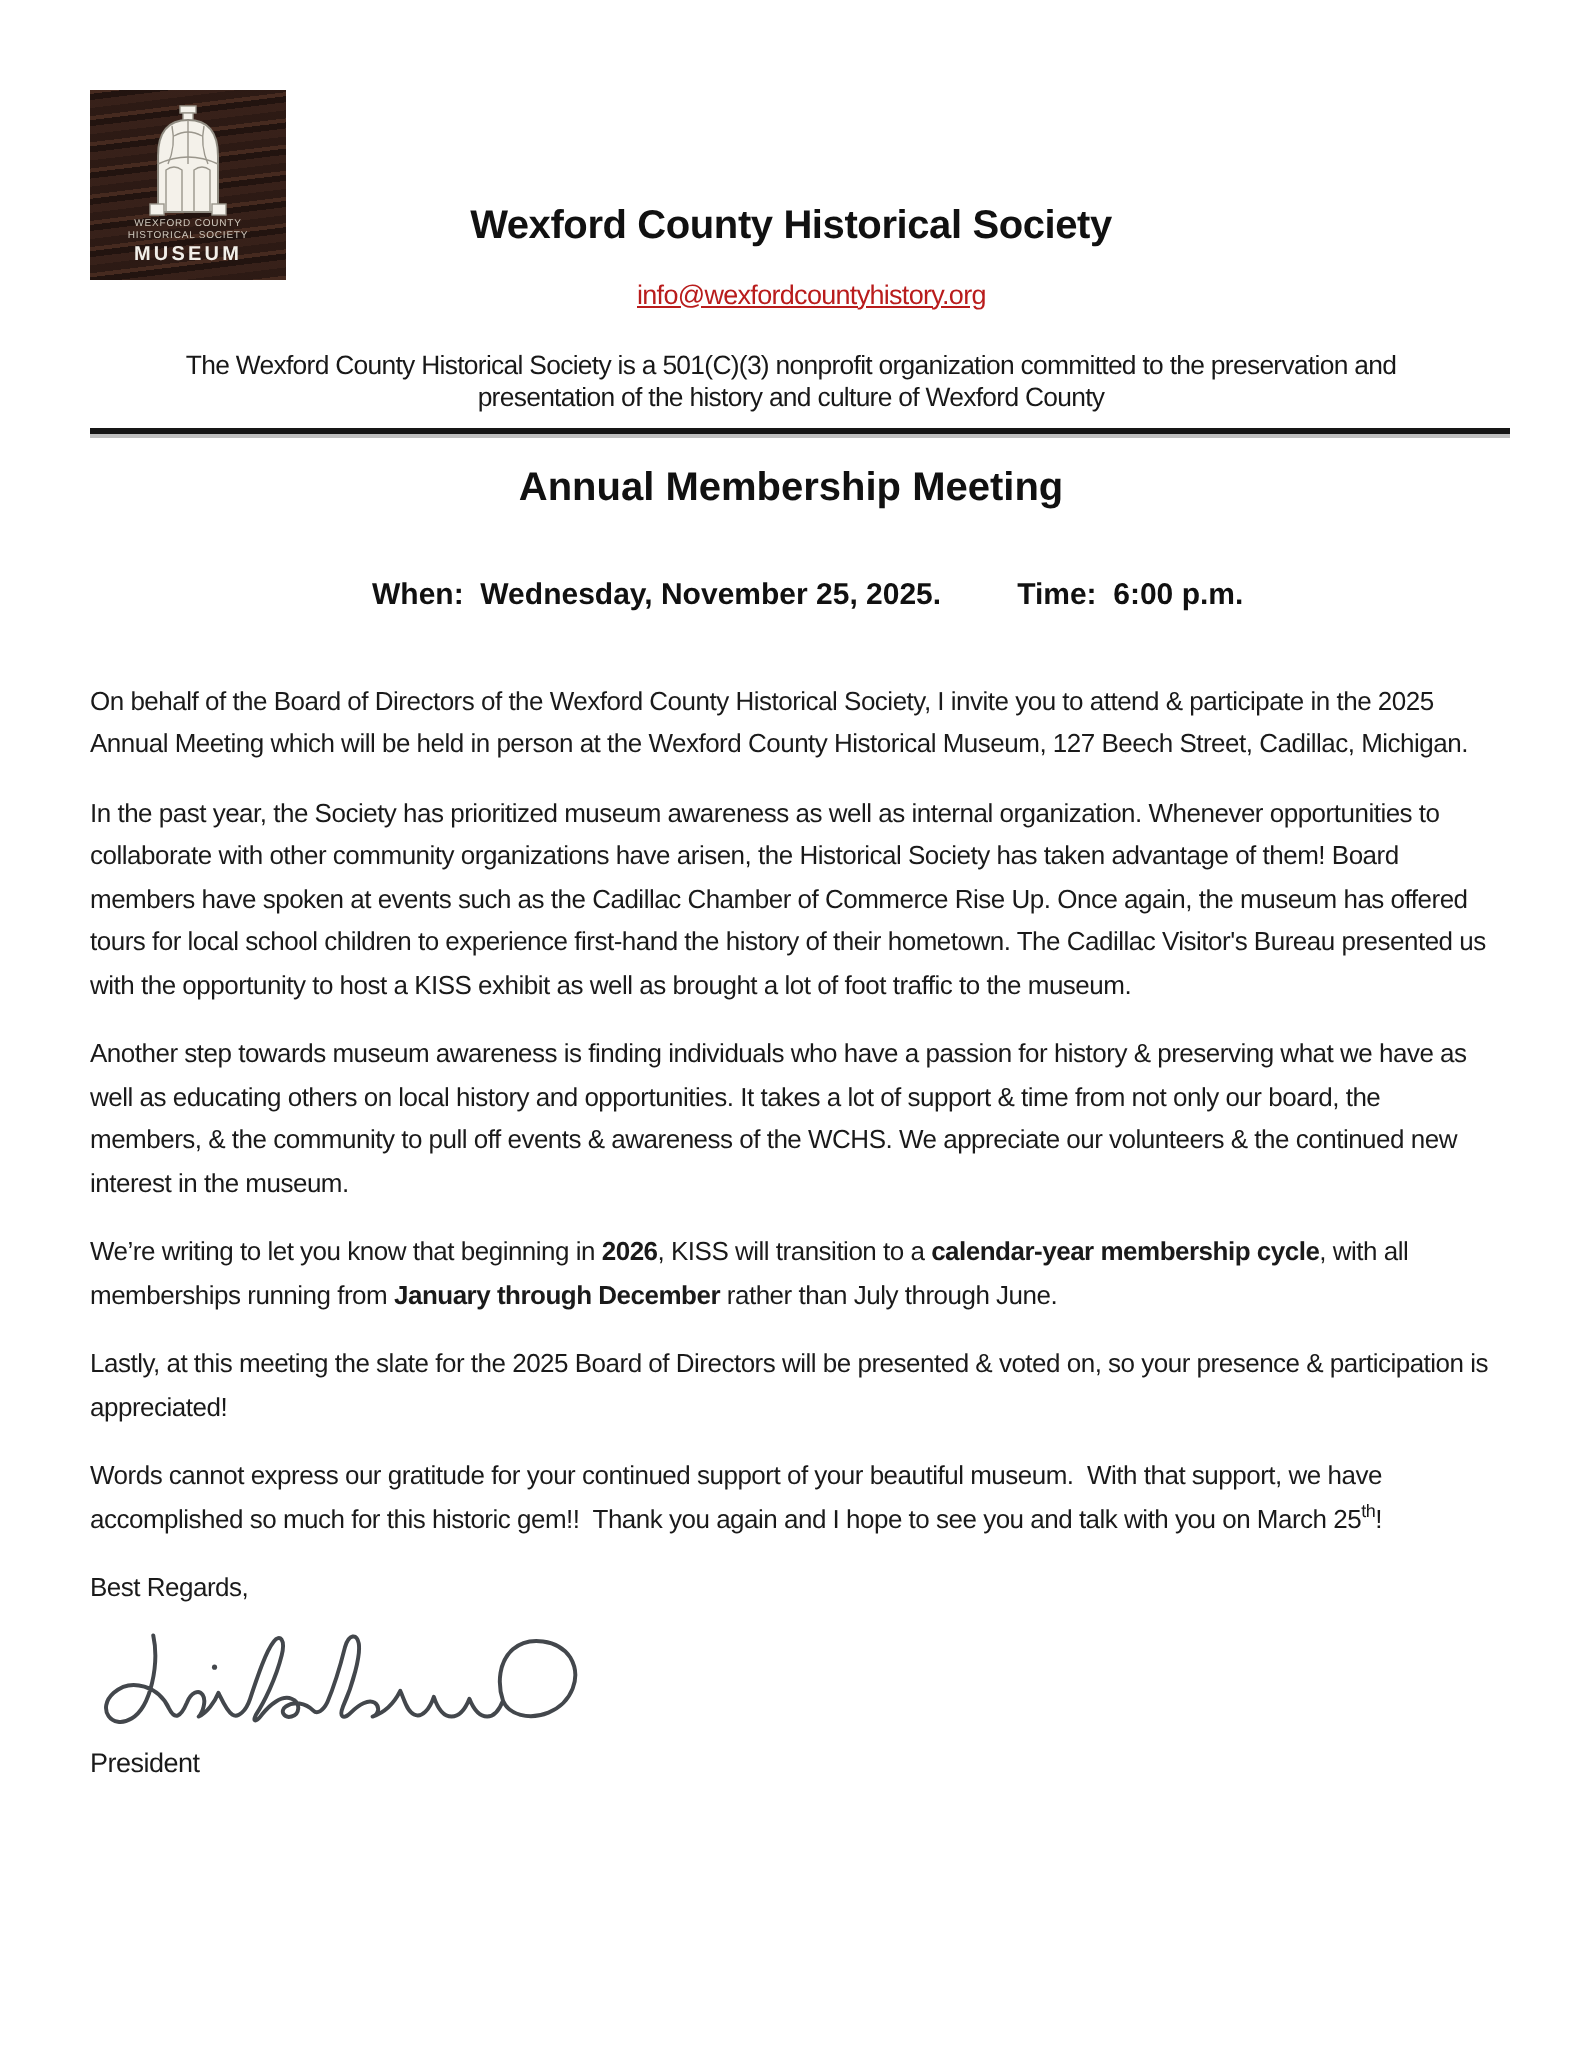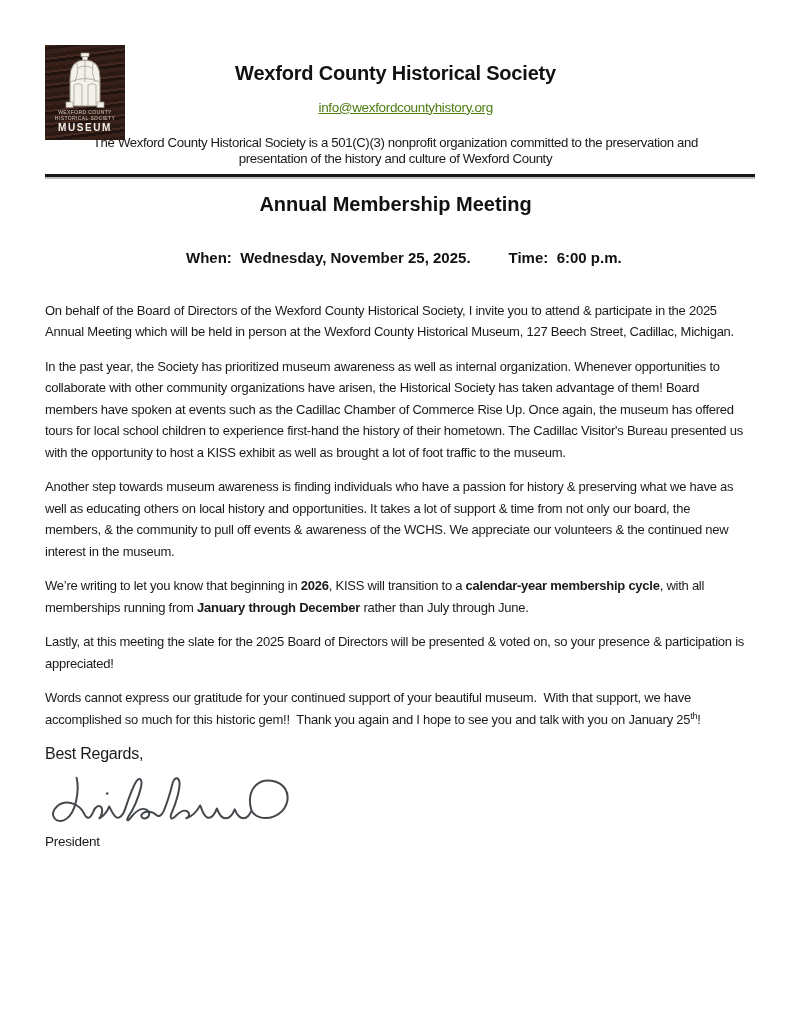"Wexford County Historical Society" .header { padding-top: 62px -> 102px }
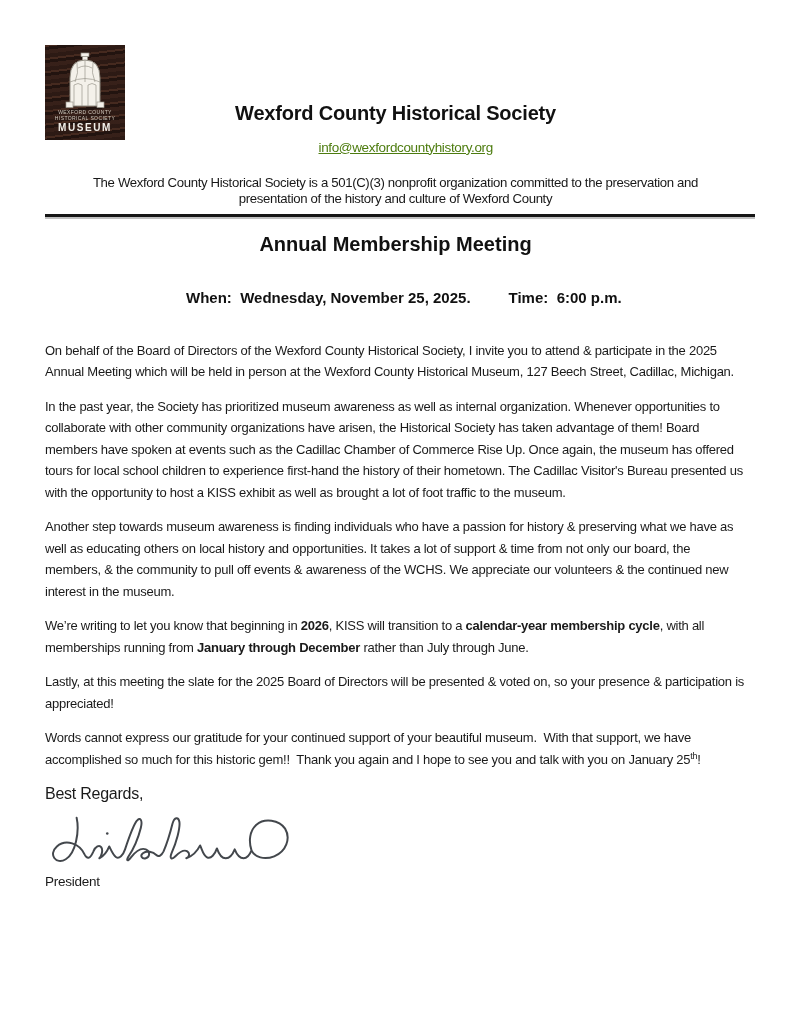"MUSEUM" .logo { width: 80px -> 98px }
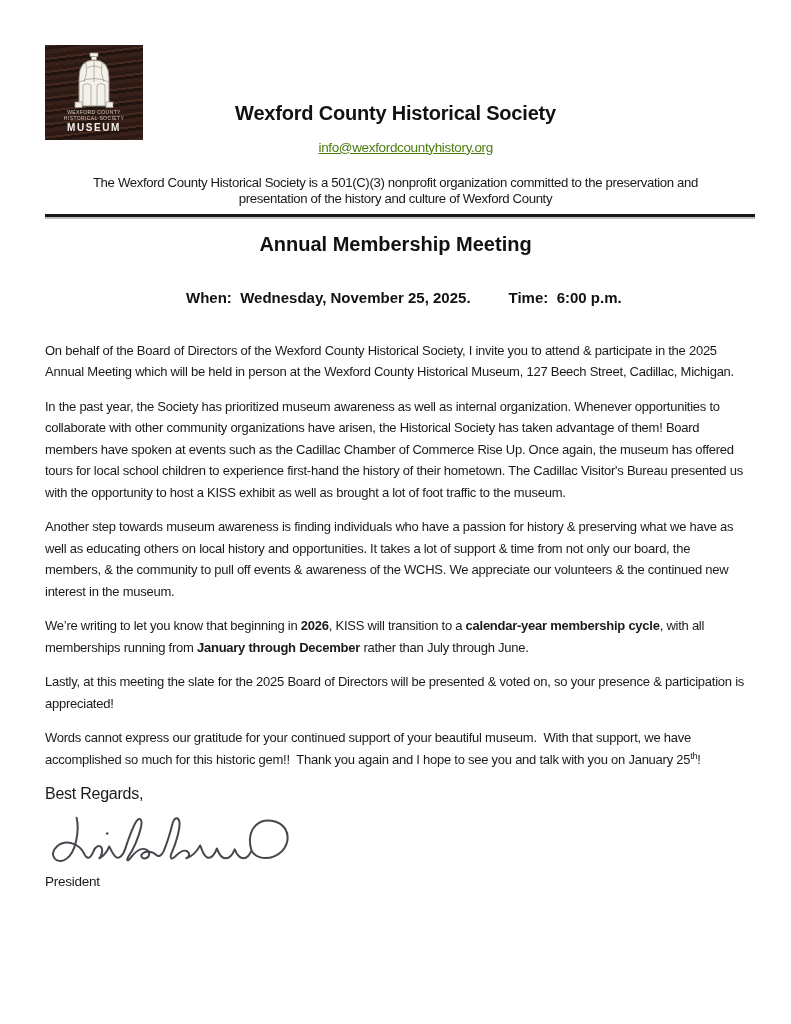"info@wexfordcountyhistory.org" .email-link { color: #4d7c0f -> #b91c1c }
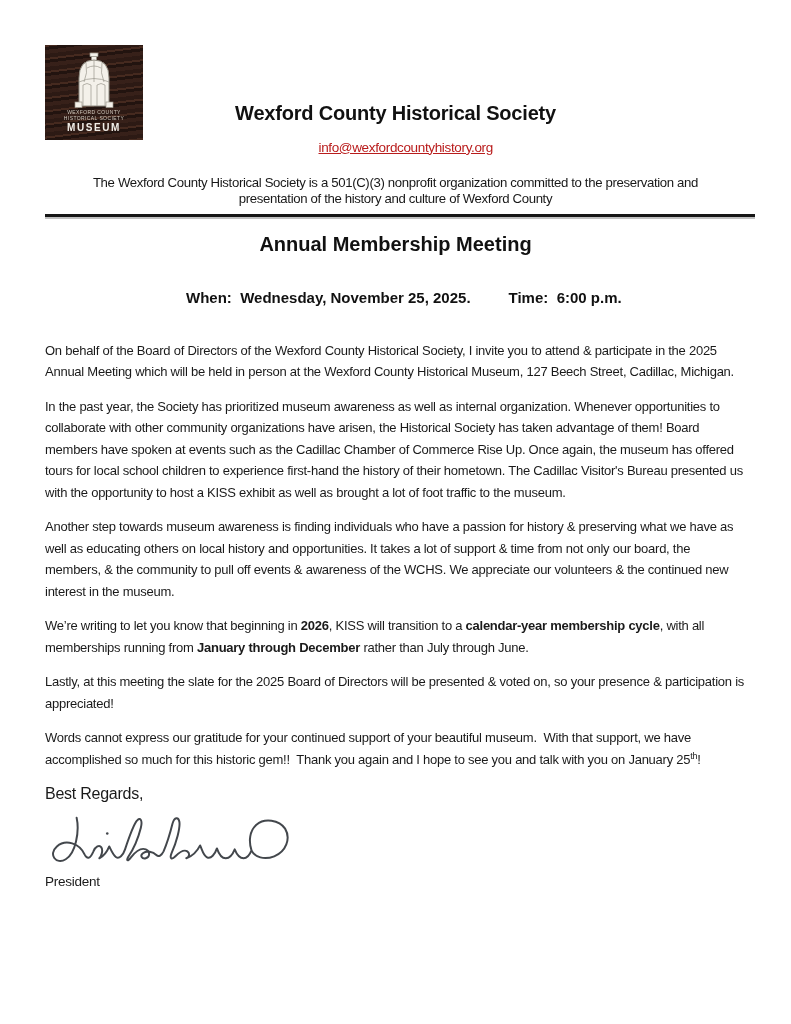"Words cannot express our gratitude" span { text: January -> March }
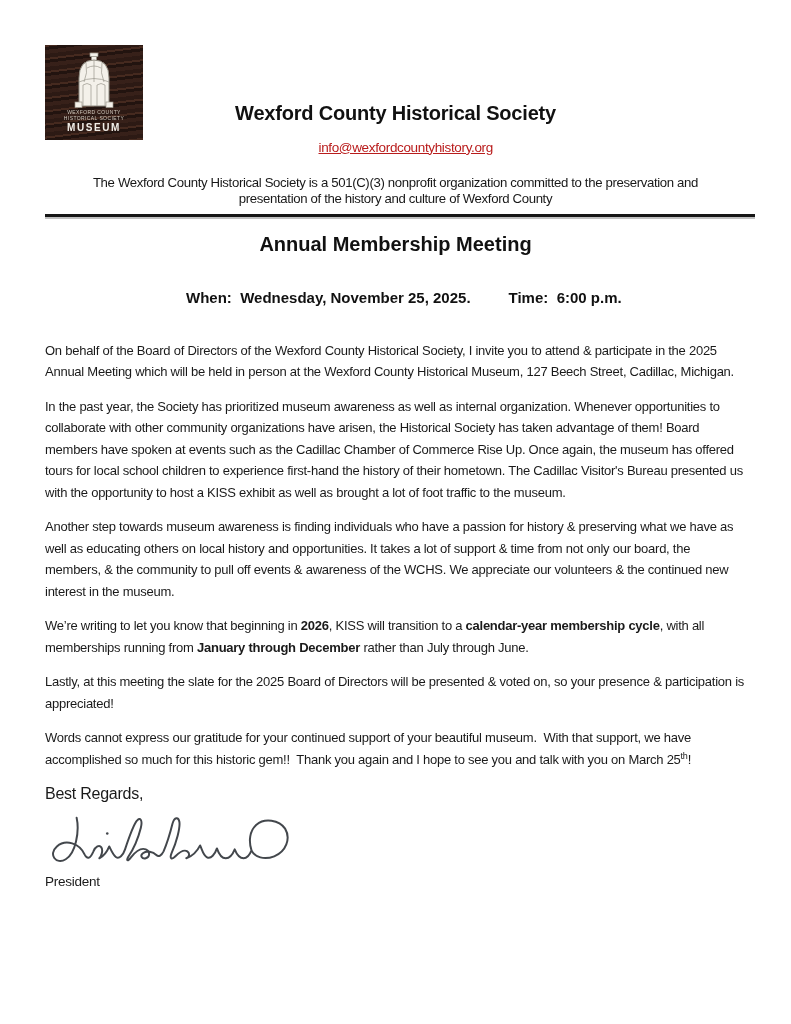"Best Regards," .closing { font-size: 16px -> 13px }
